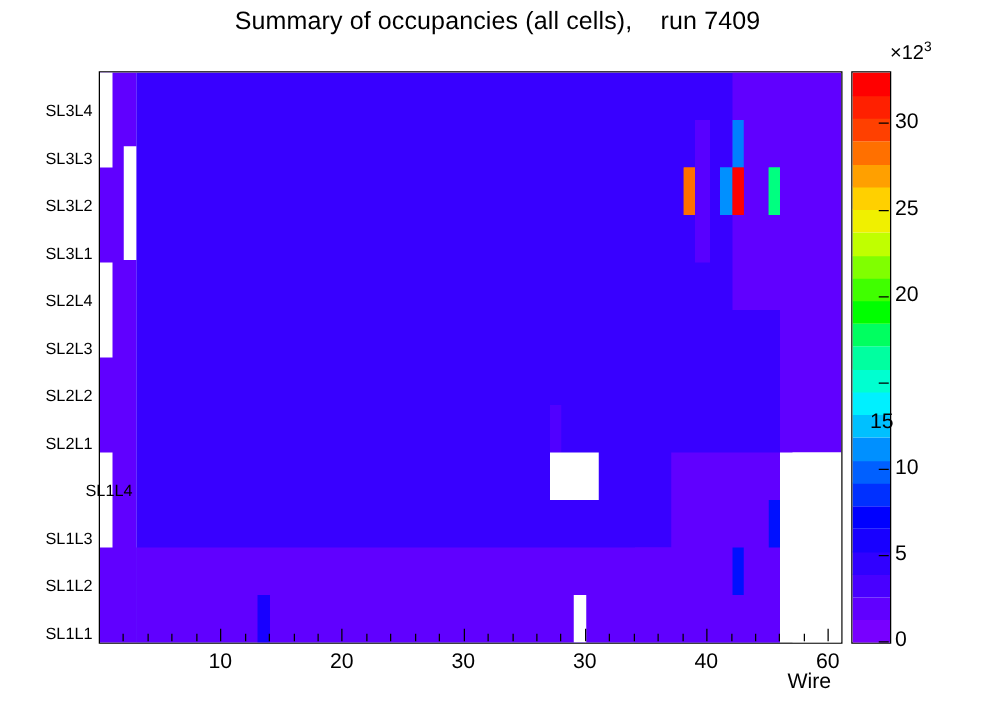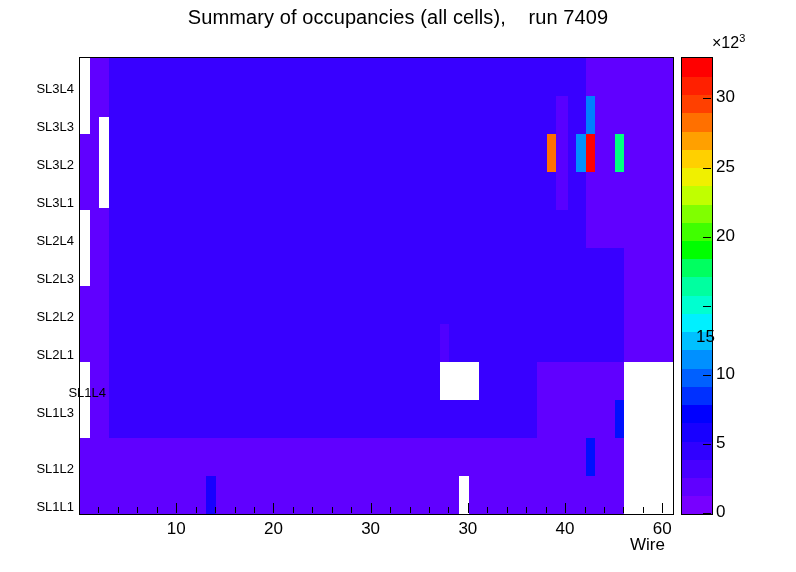"SL1L3" div.ylabel-wrap { top: 405px -> 423px }
